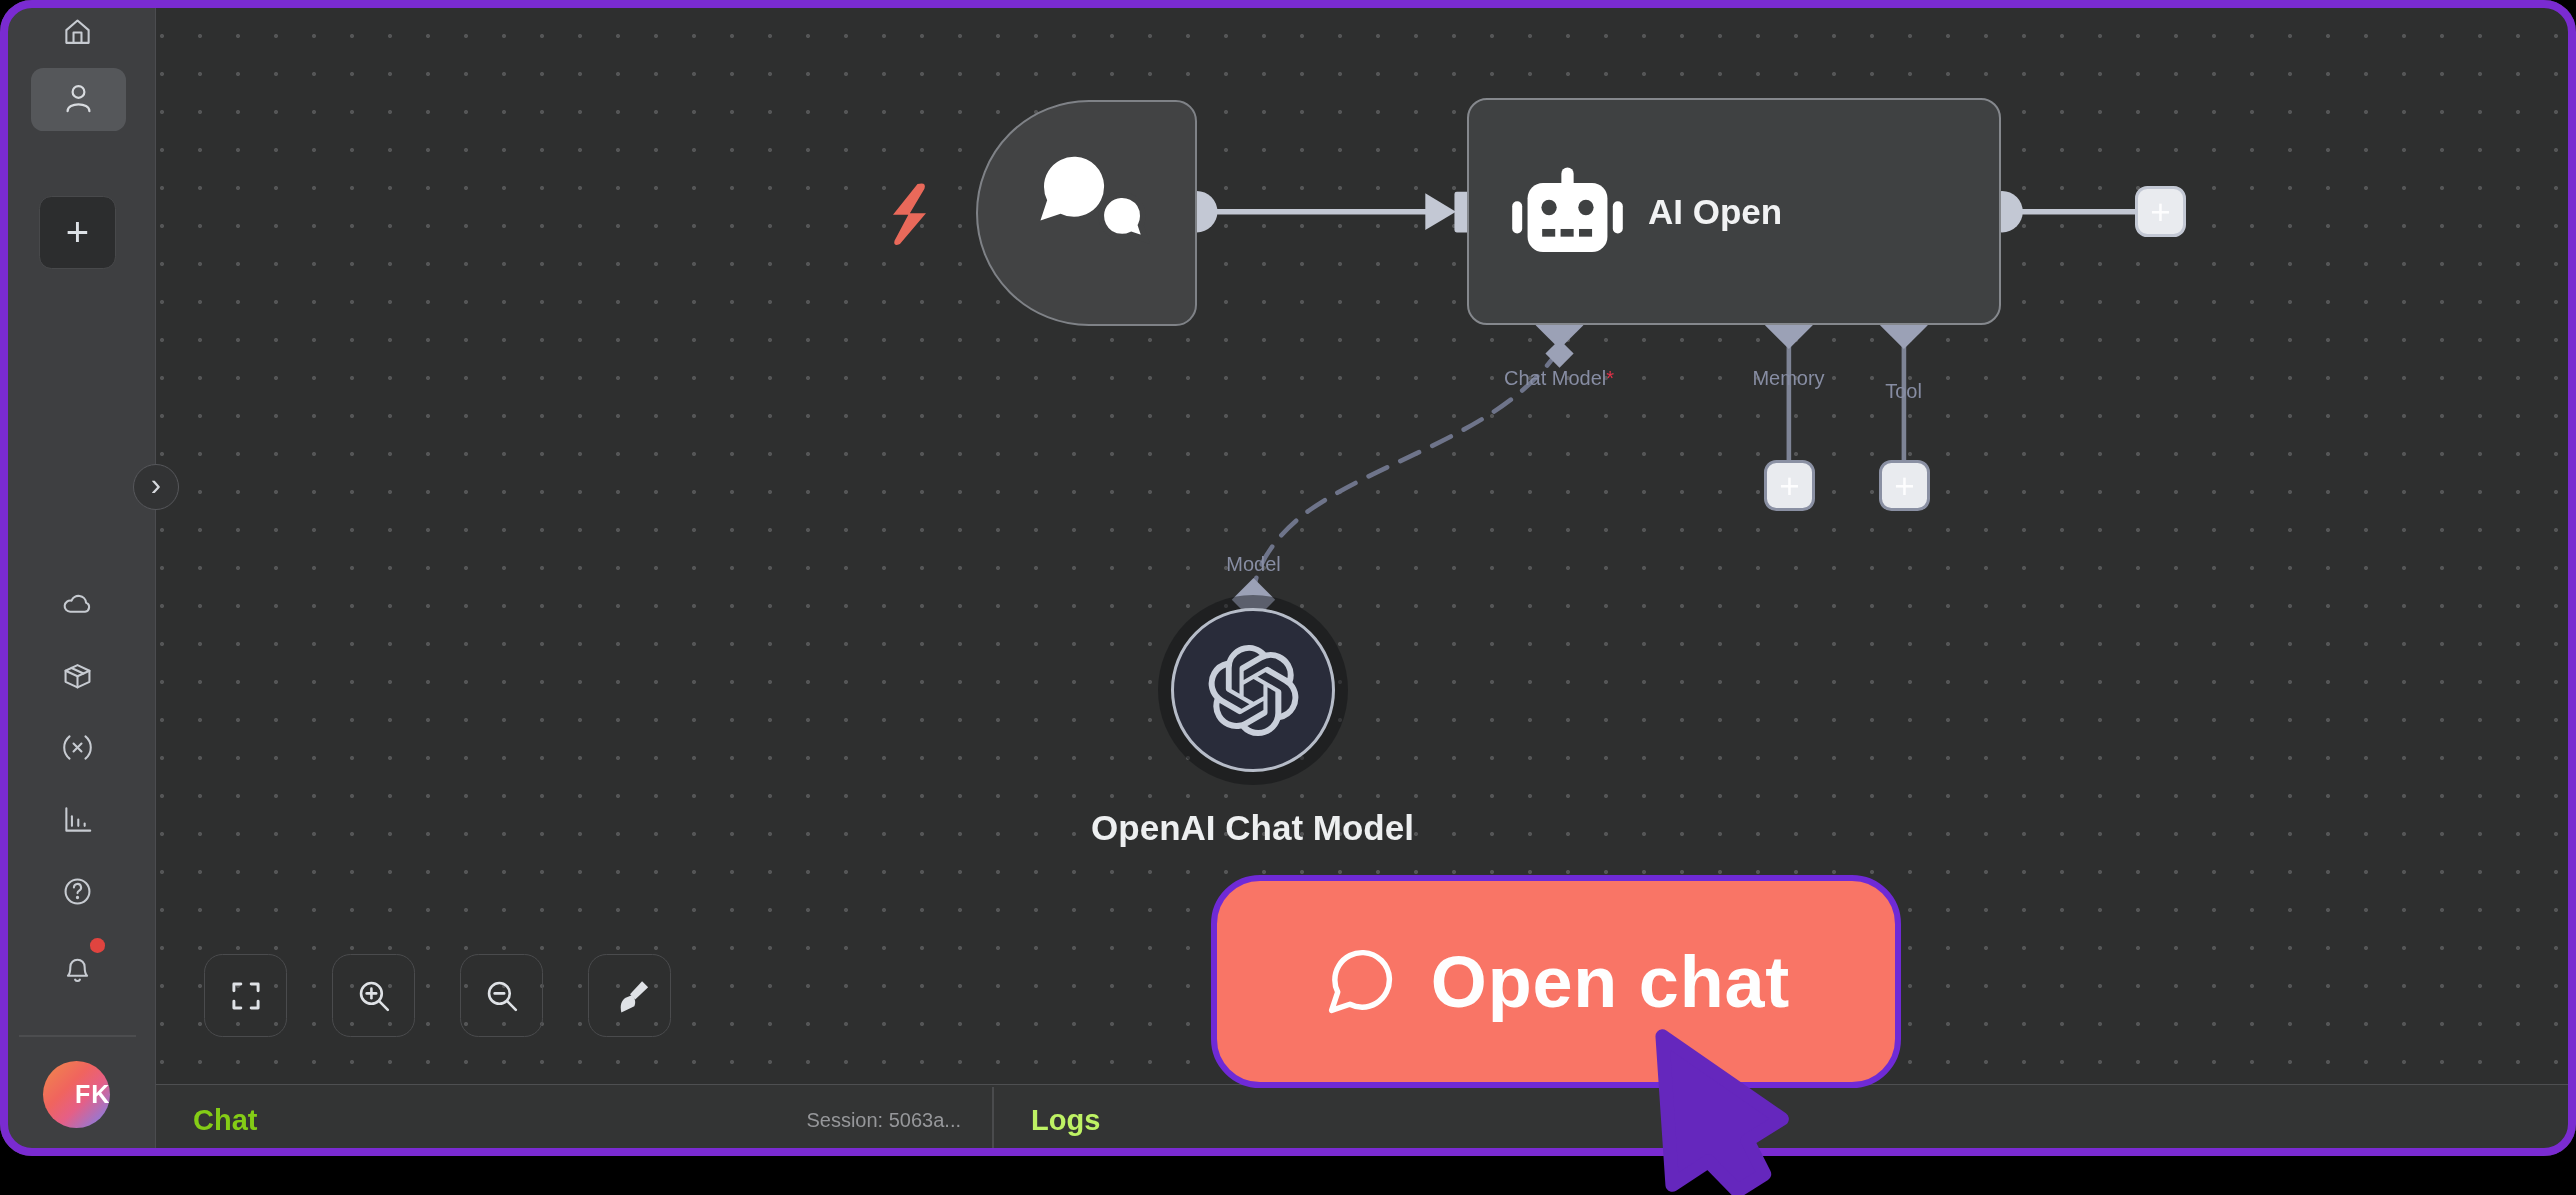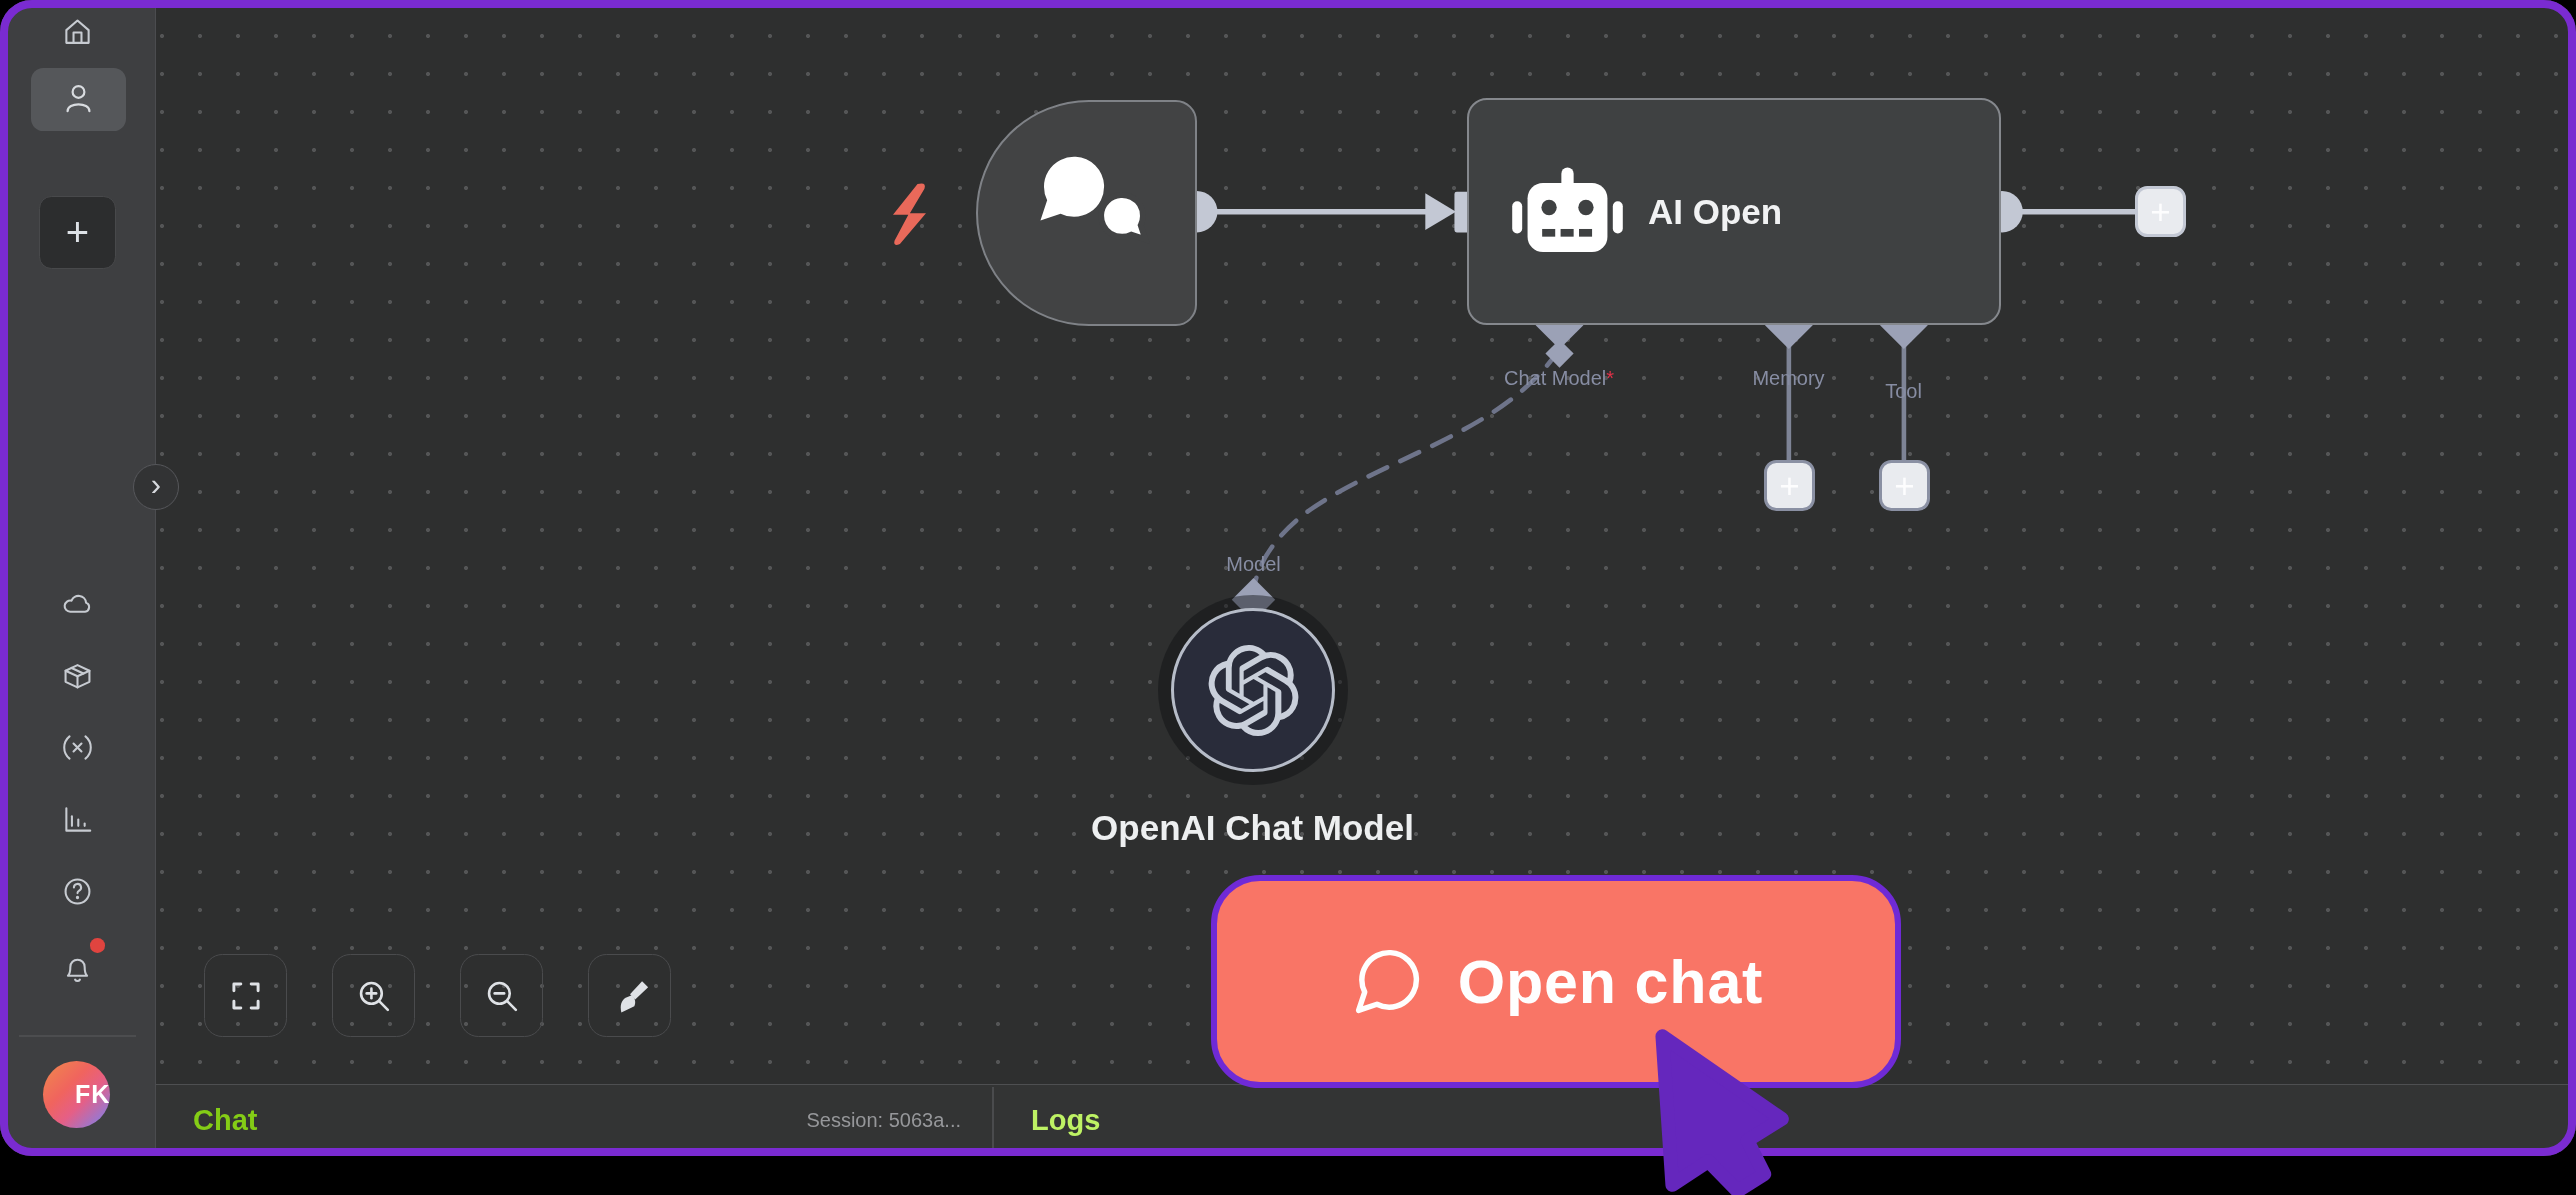"Open chat" .open-chat-label { font-size: 61px -> 72px }
